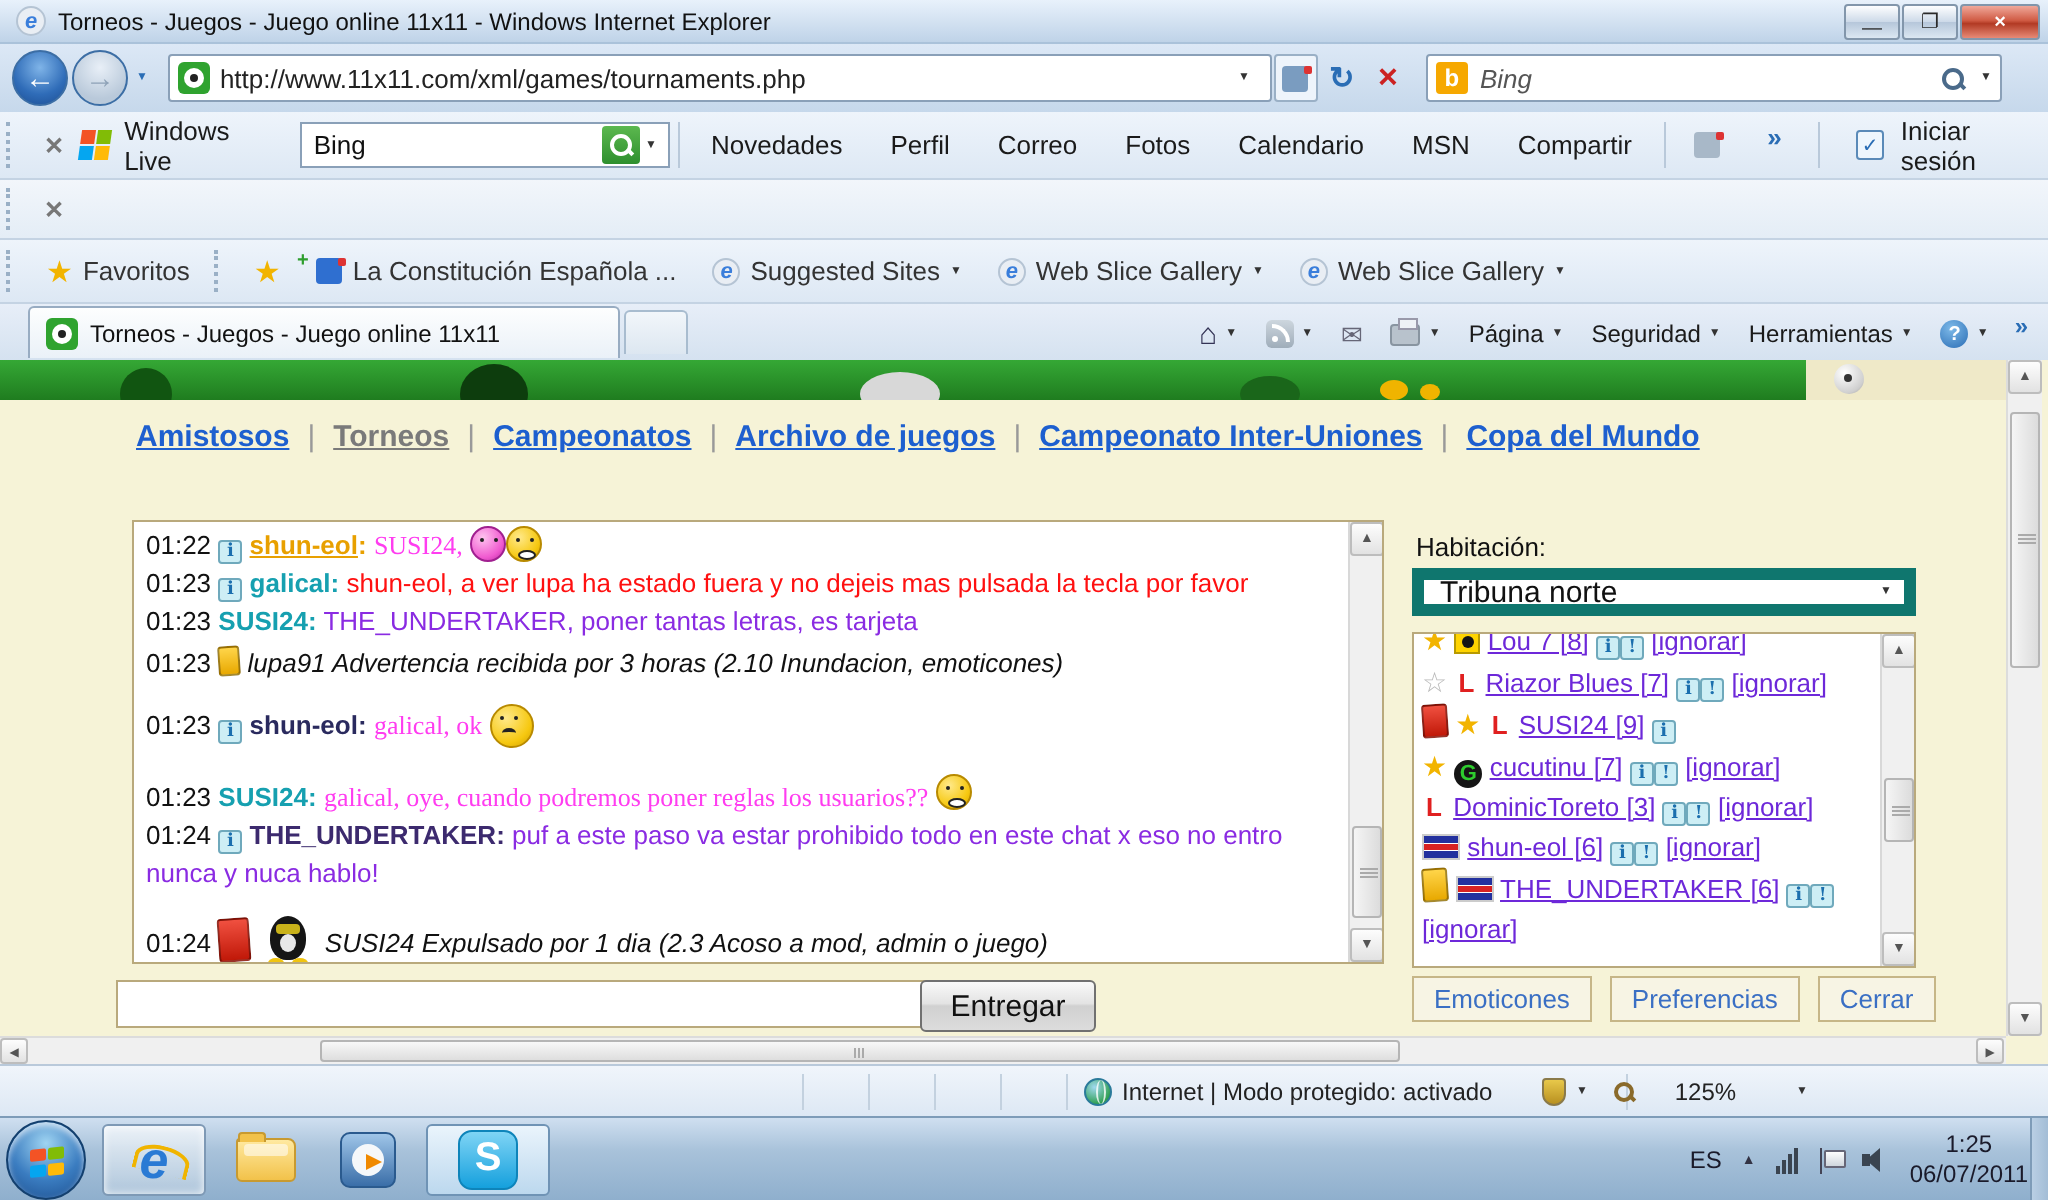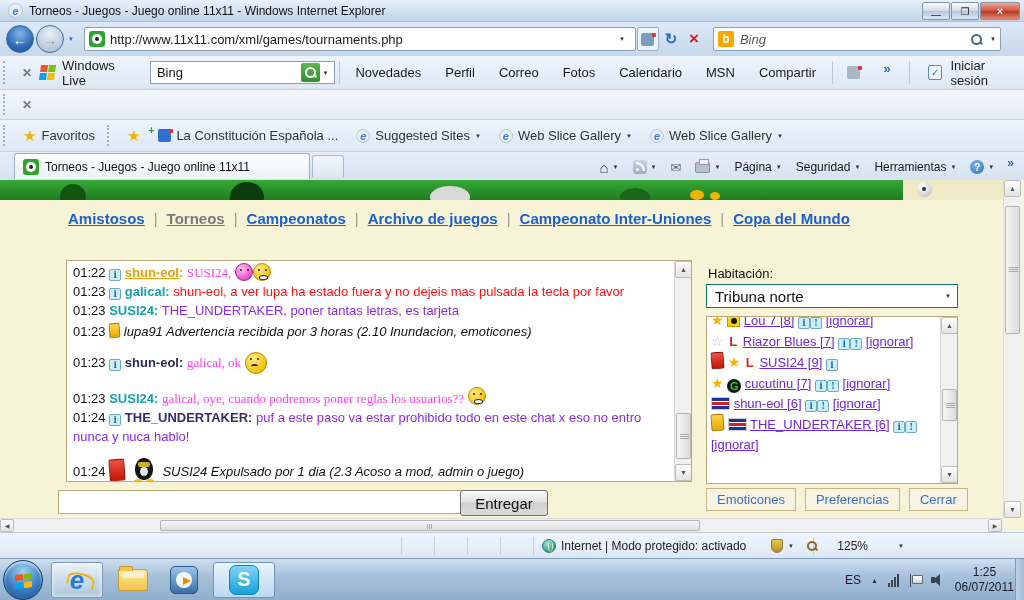"Tribuna norte" .room-select { border: 1px solid #0f766e -> 6px solid #0f766e }
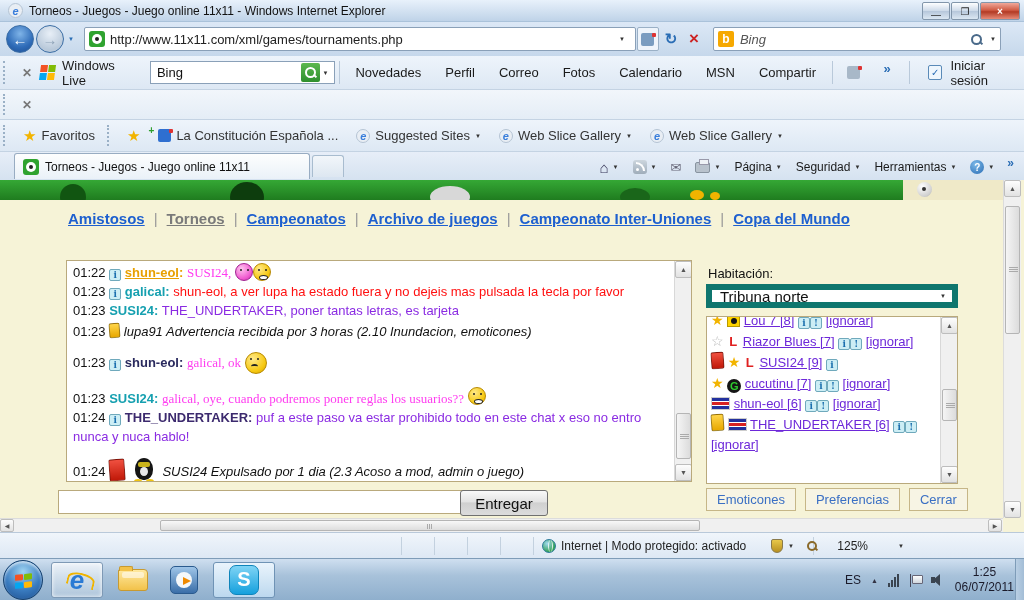"L DominicToreto [3] i !" div { html: none -> <div> <span>L</span> <a>DominicToreto [3]</a> <span>i</span><span>!</span> <a>[ignorar]</a> </div> }
